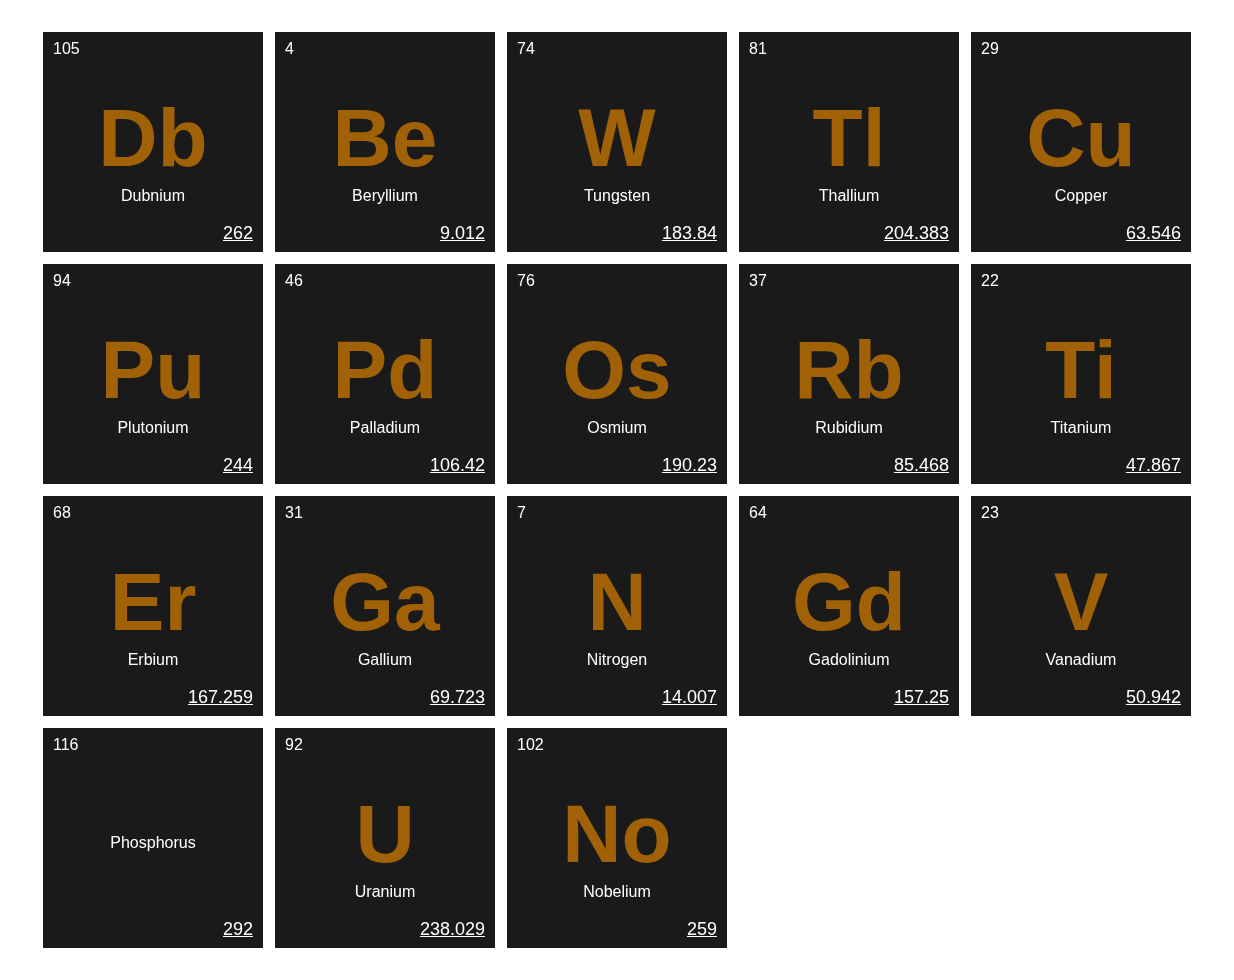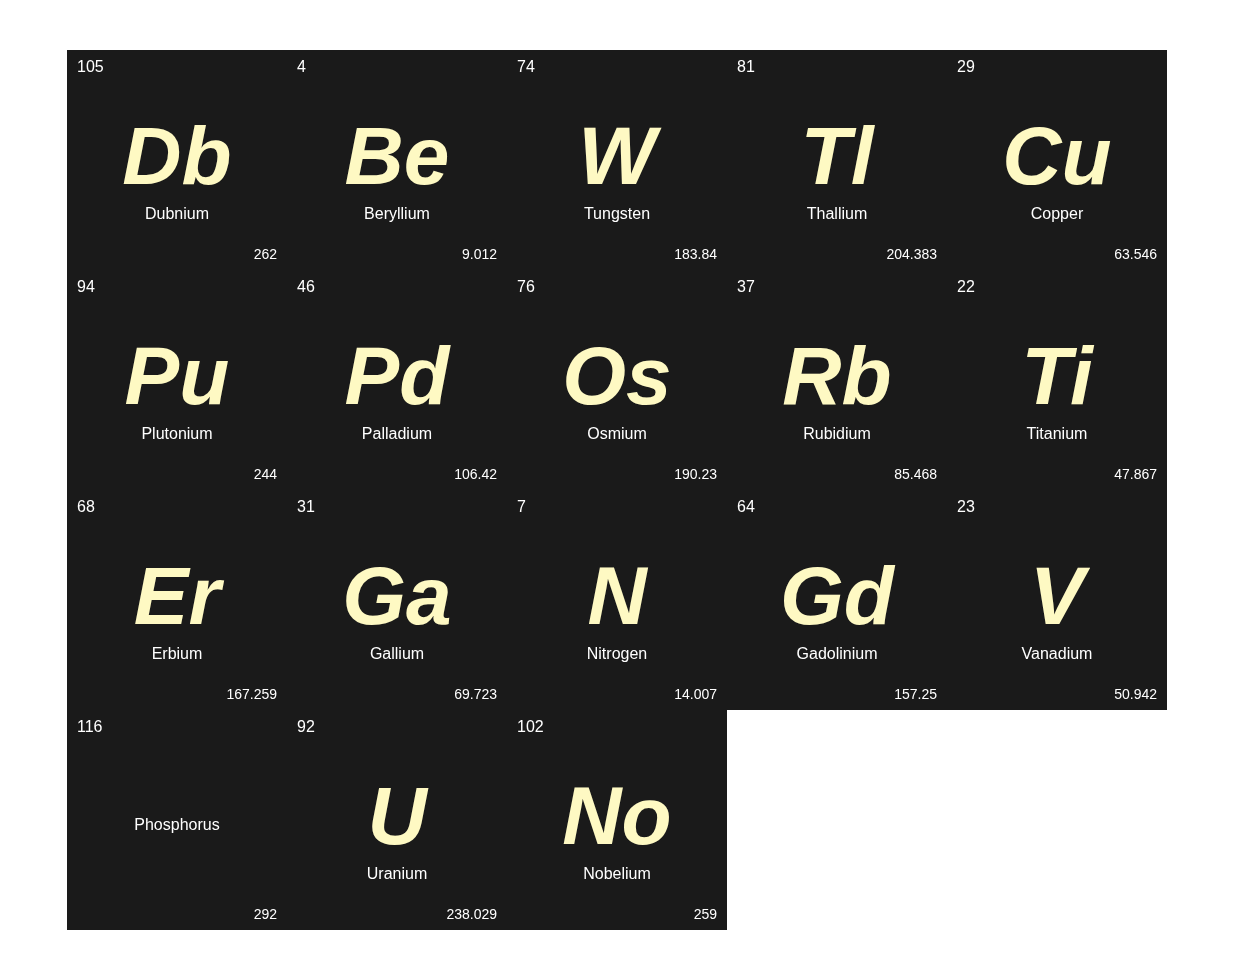"105" .grid { gap: none -> 12px }
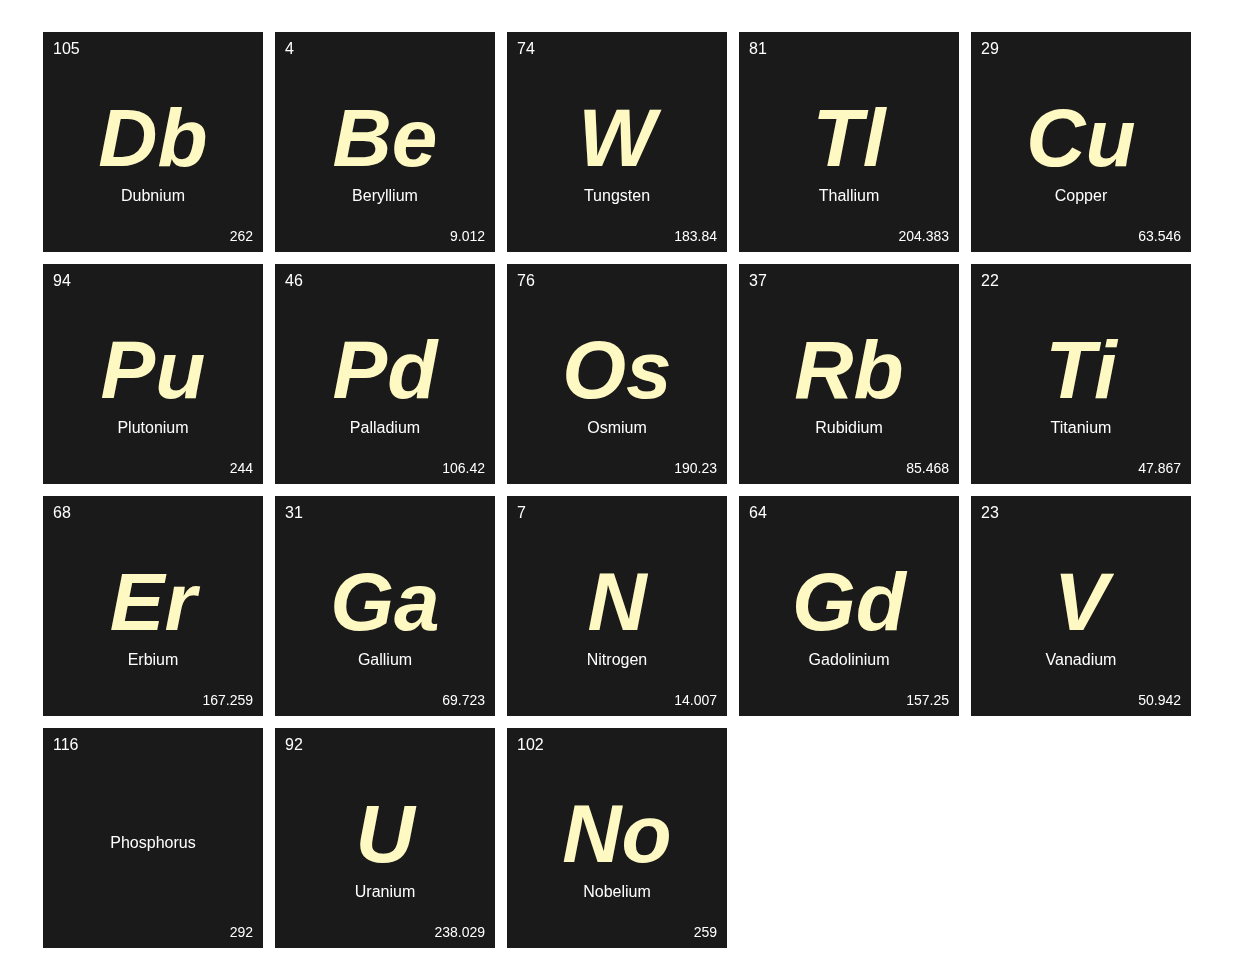"Db" .symbol { color: #fef9c3 -> #a16207; font-style: italic -> none }
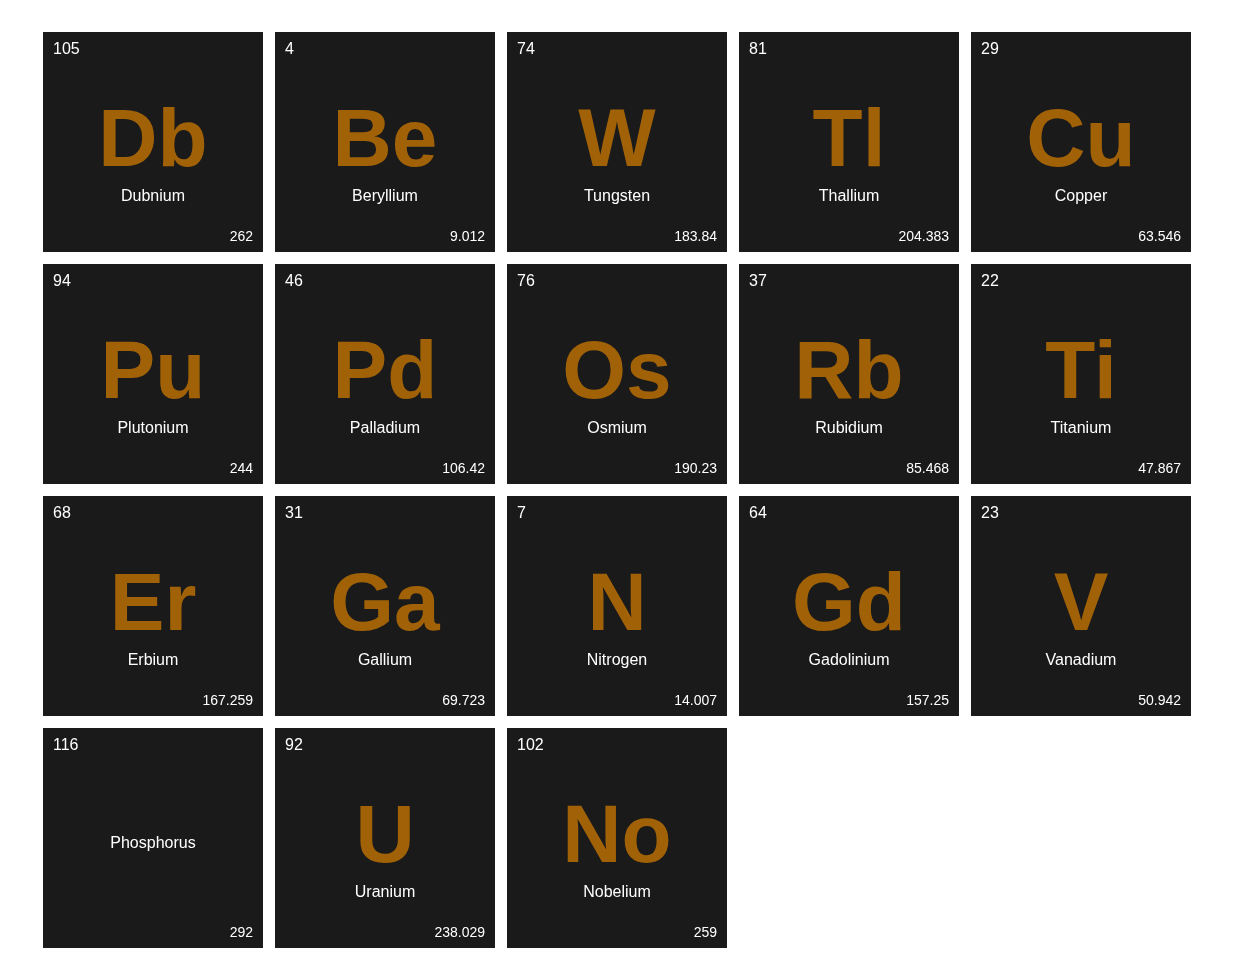"262" .mass { font-size: 14px -> 18px; text-decoration: none -> underline }
